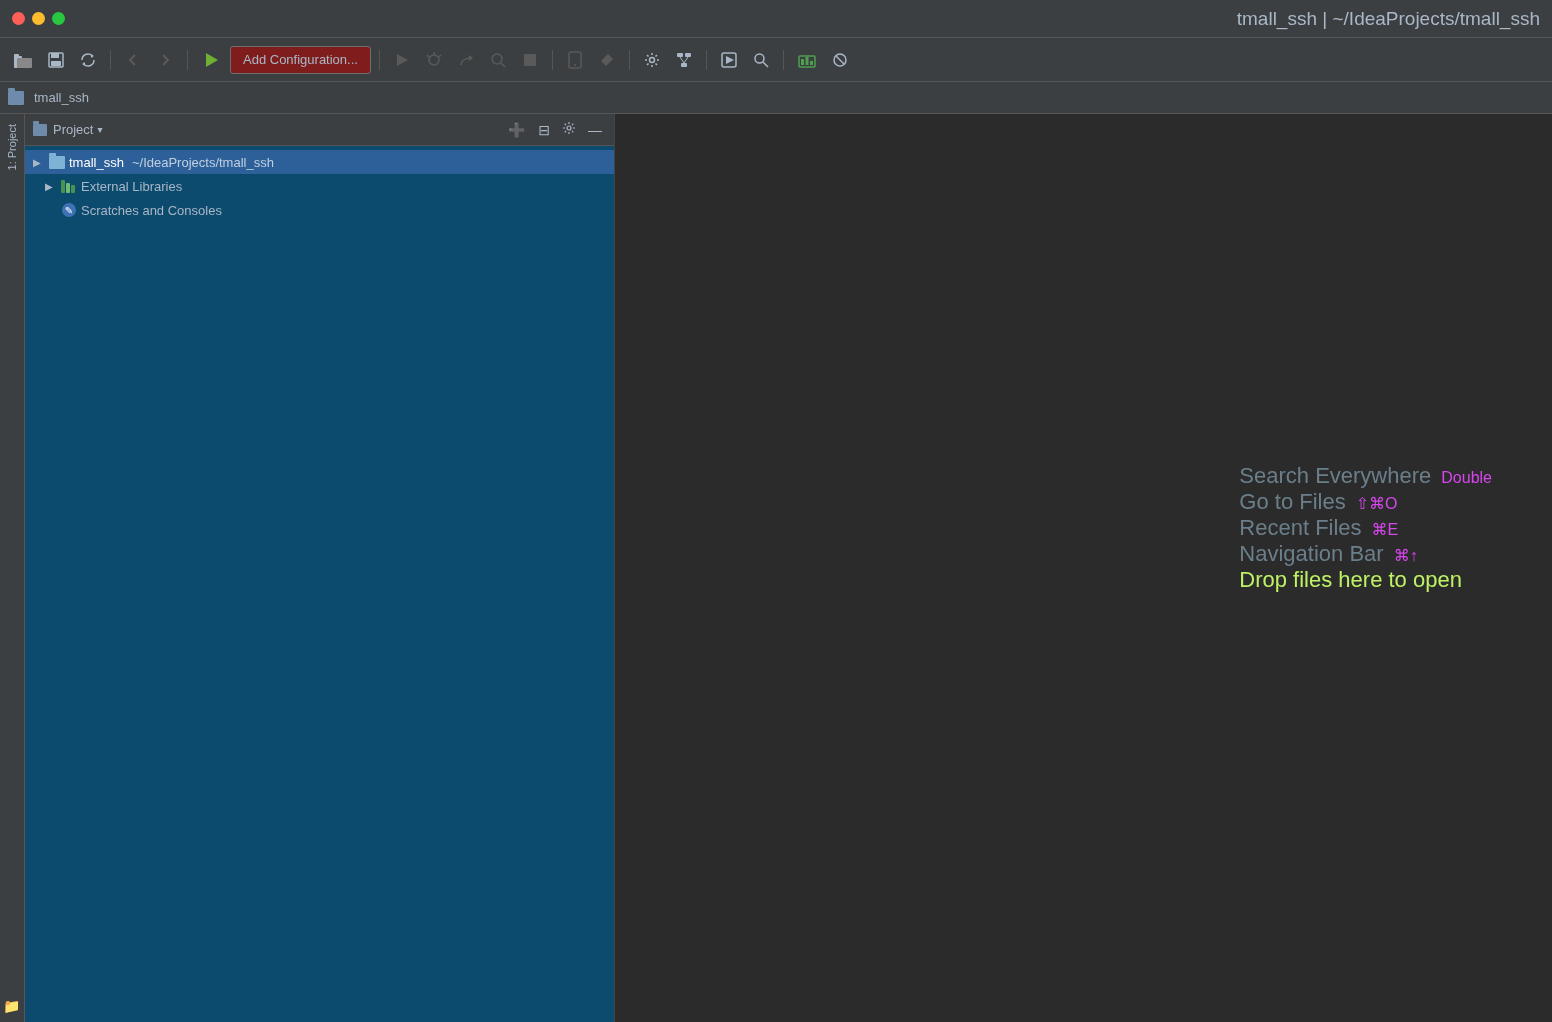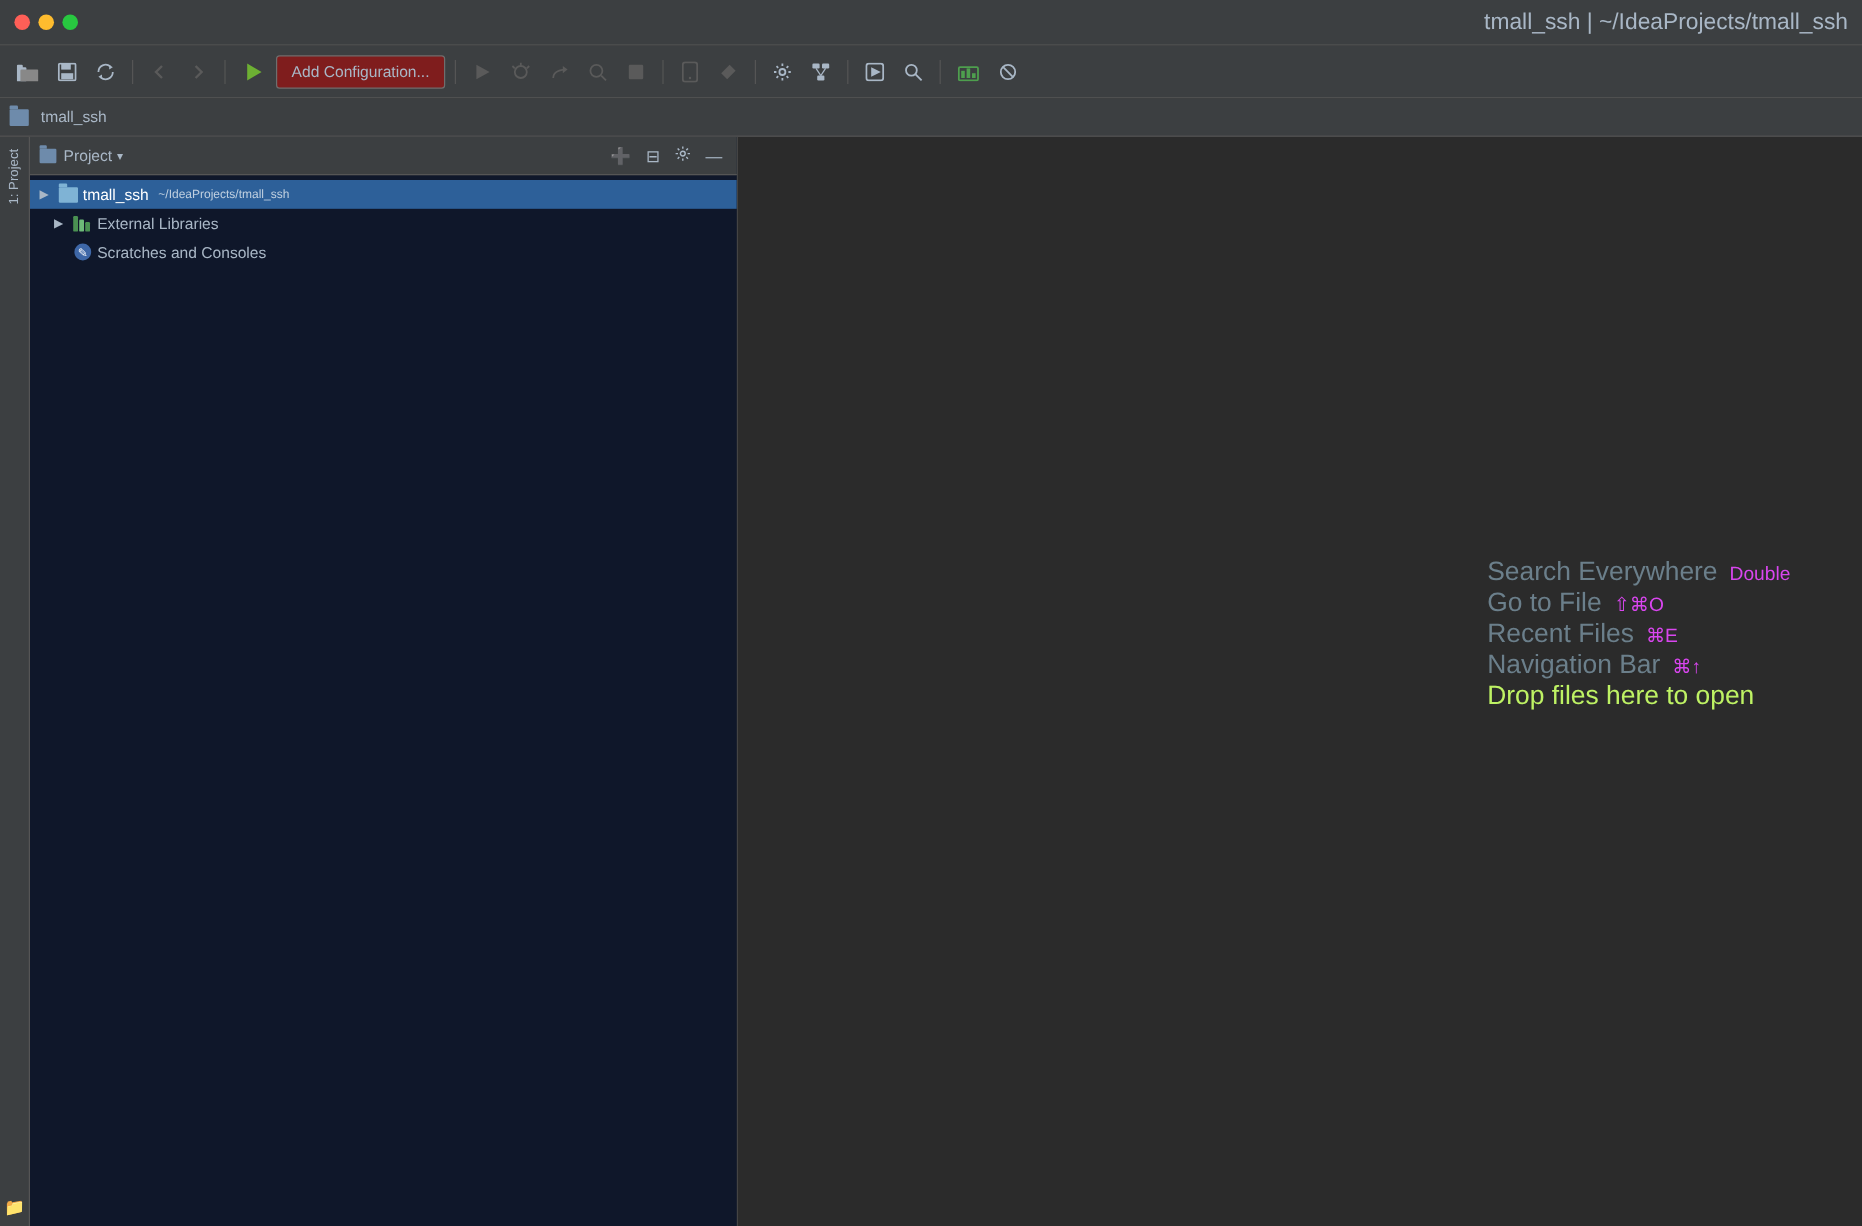"Project" .project-panel { background: #0f172a -> #0c4a6e }
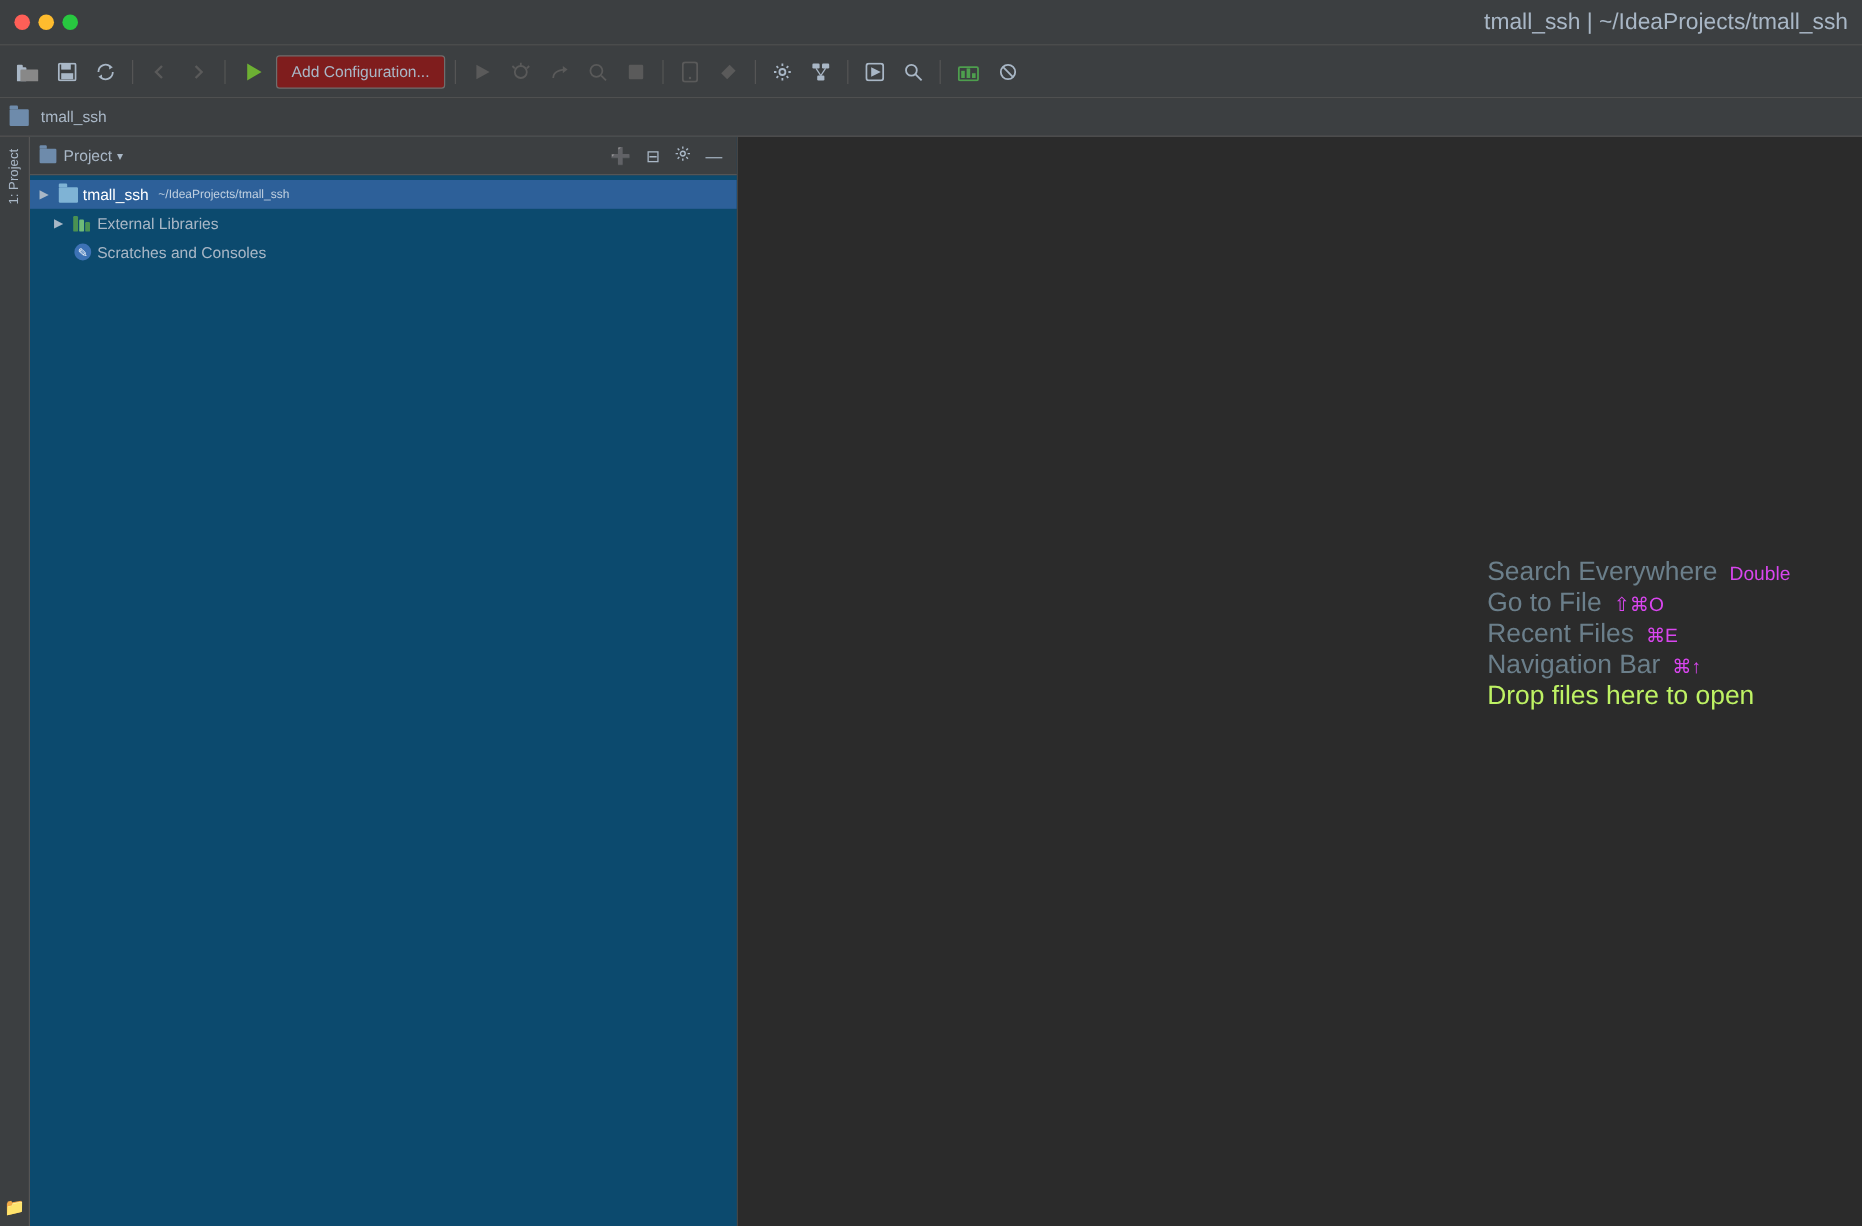"~/IdeaProjects/tmall_ssh" .tree-item-path { font-size: 10px -> 13px }
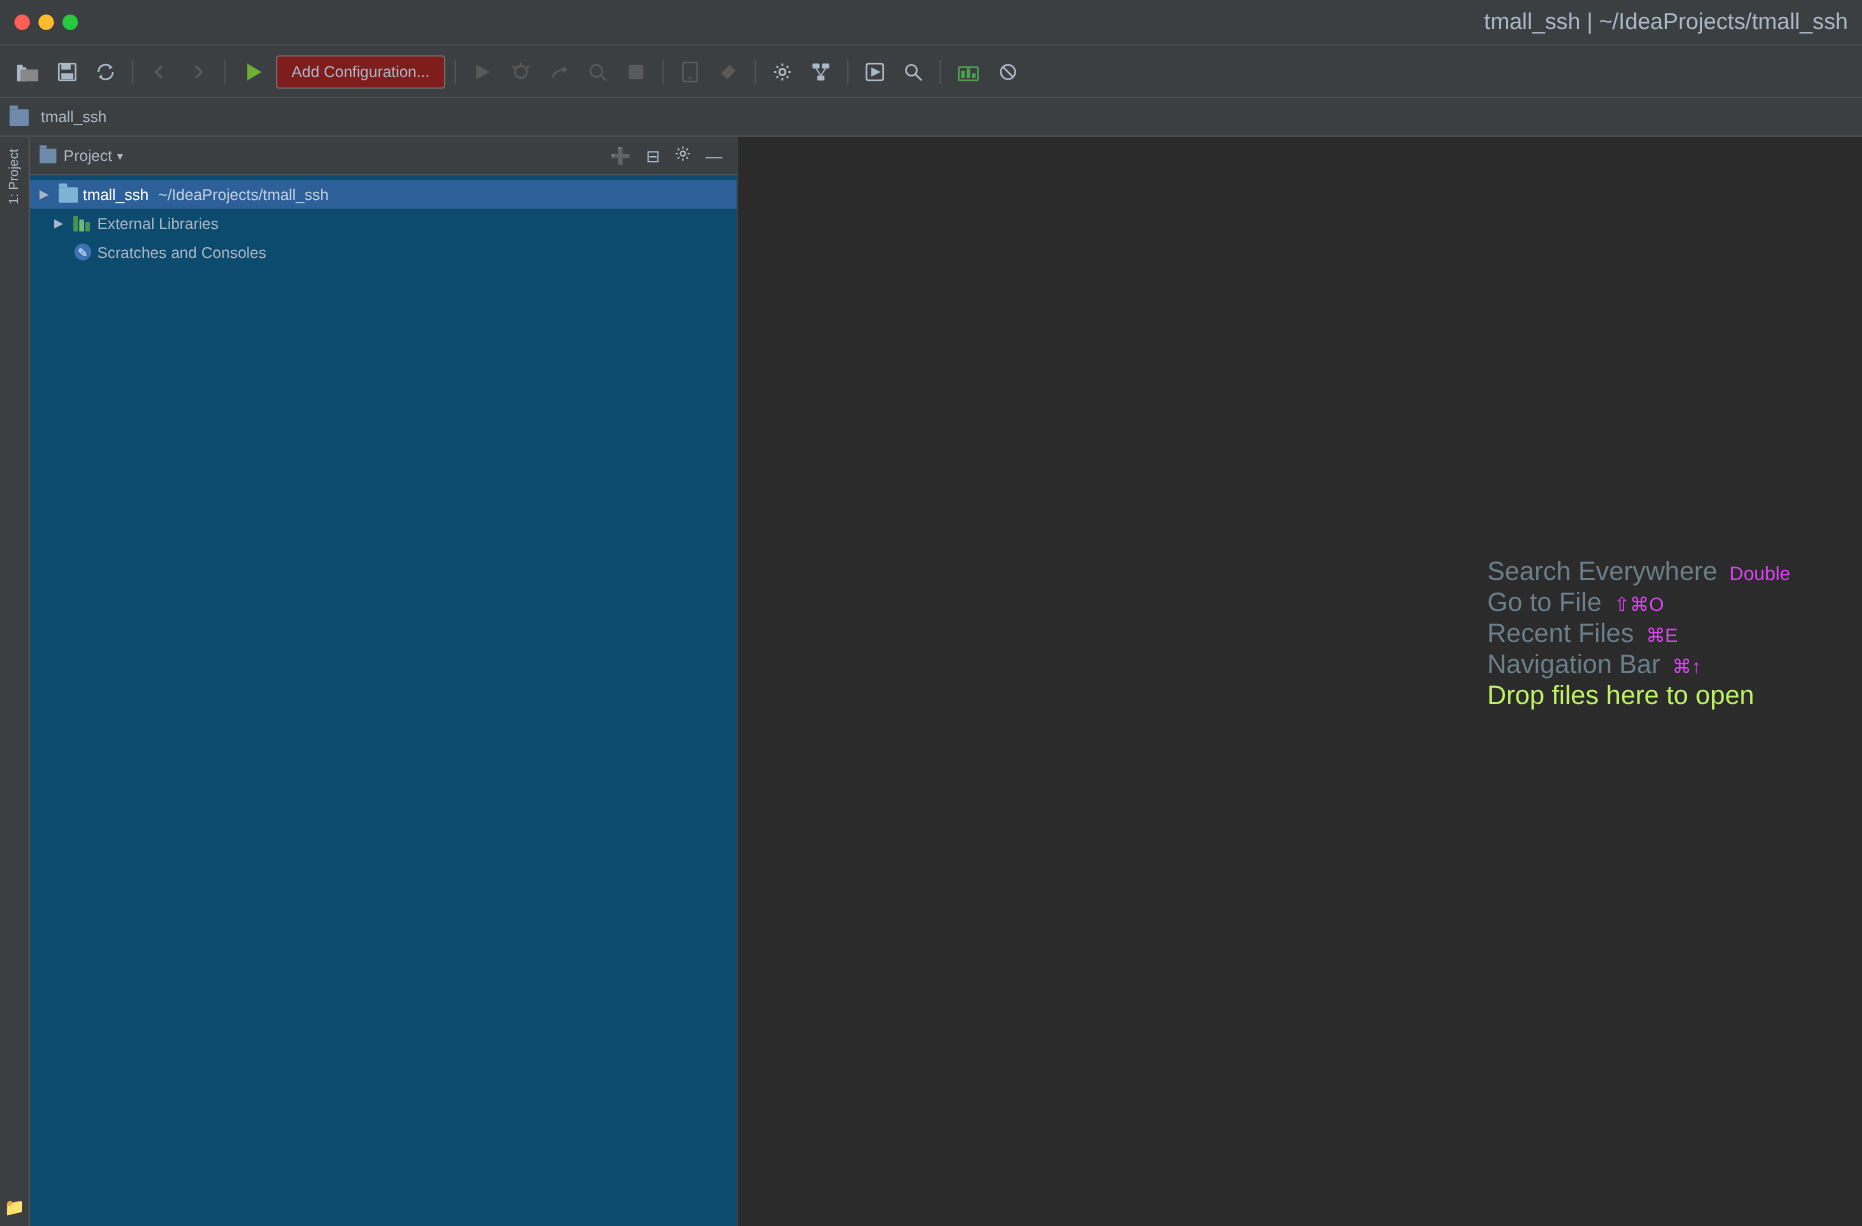"Go to File" span.hint-label { text: File -> Files }
